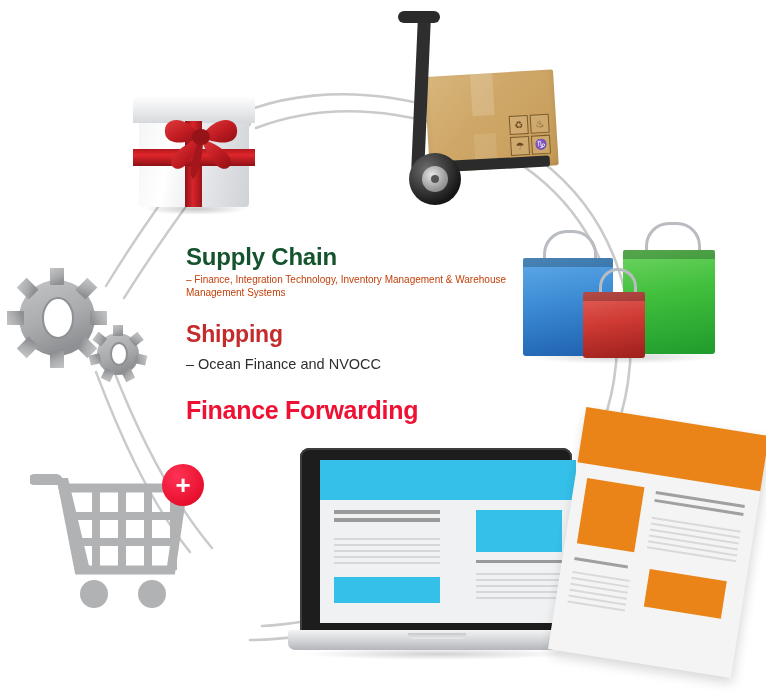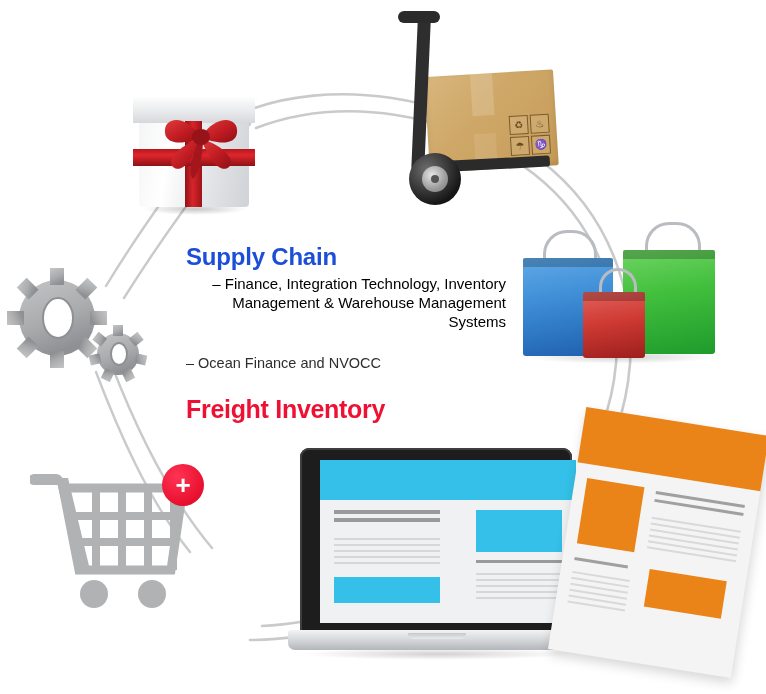"Supply Chain" h2.h-supply { color: #1d4ed8 -> #14532d }
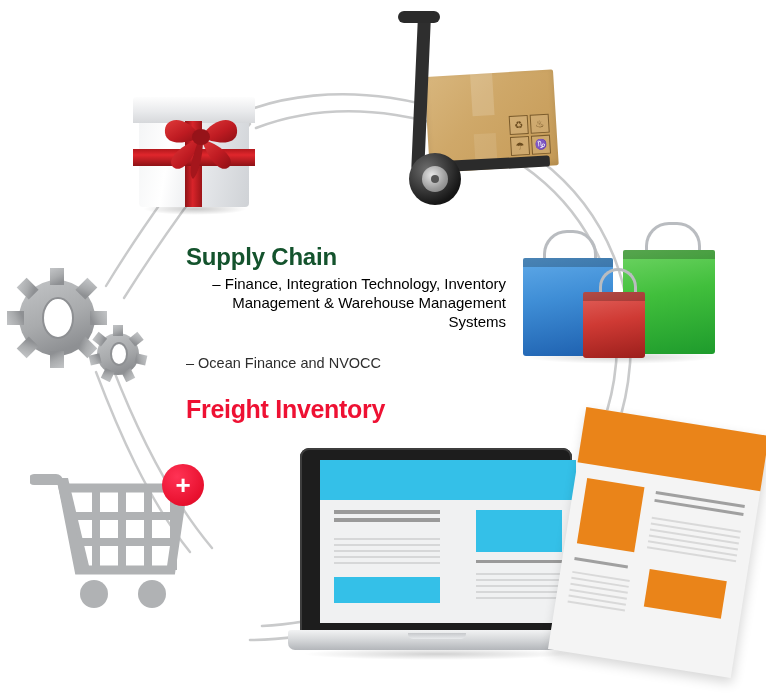"– Finance, Integration Technology," .sub { color: #000000 -> #c2410c; font-size: 15px -> 10px; text-align: right -> none }
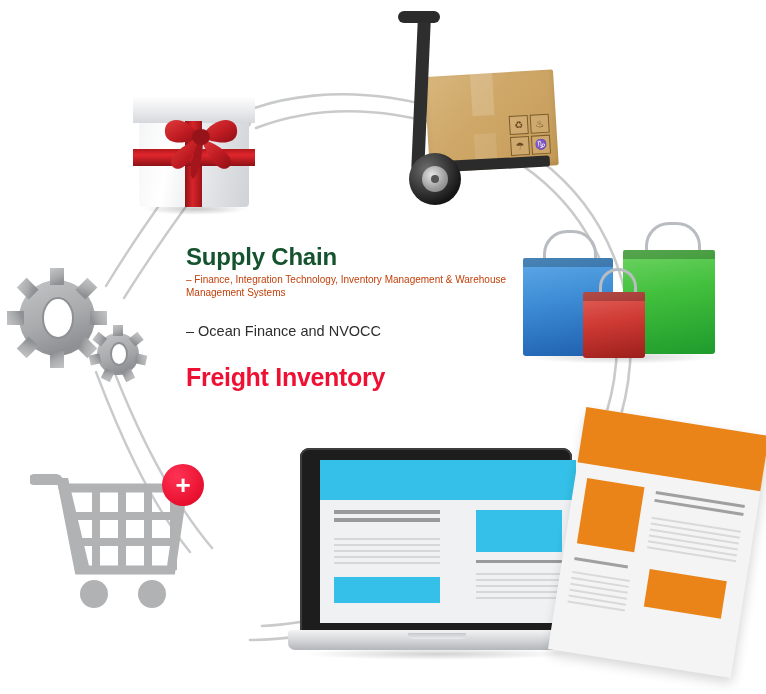"Shipping" h2.h-ship { html: none -> <h2>Shipping</h2> }
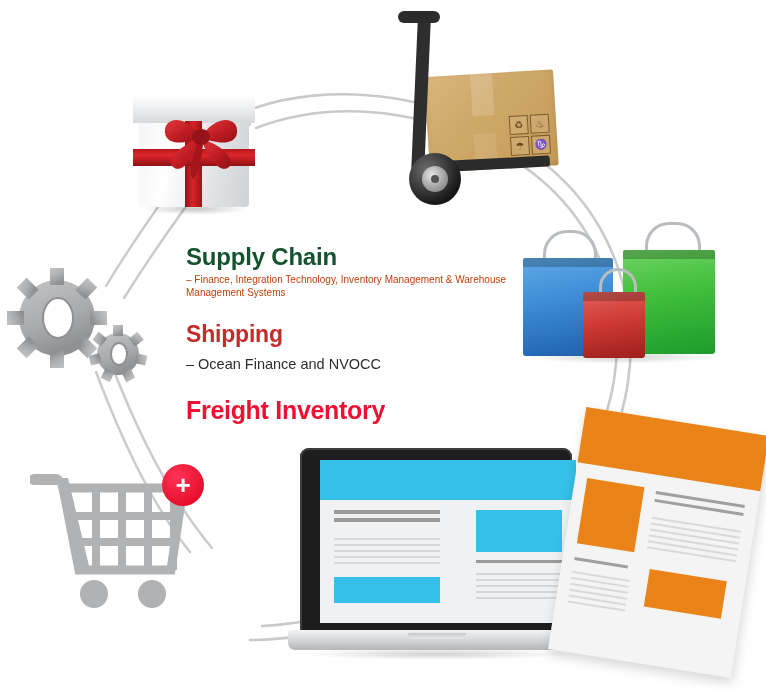"Freight Inventory" h2.h-freight { text: Freight Inventory -> Finance Forwarding }
